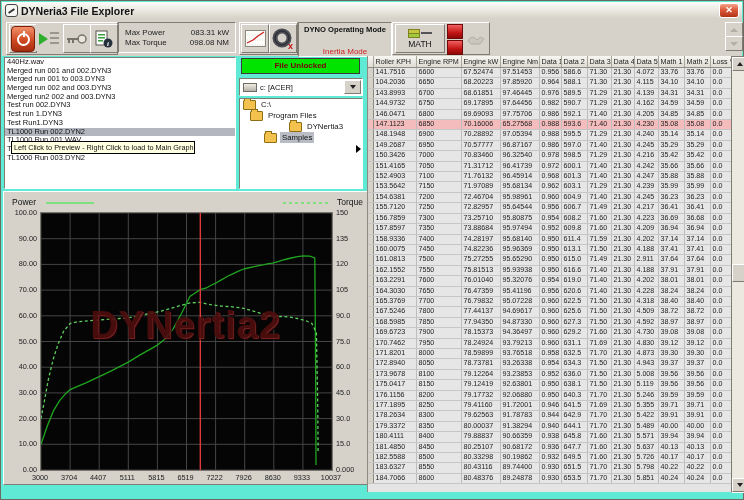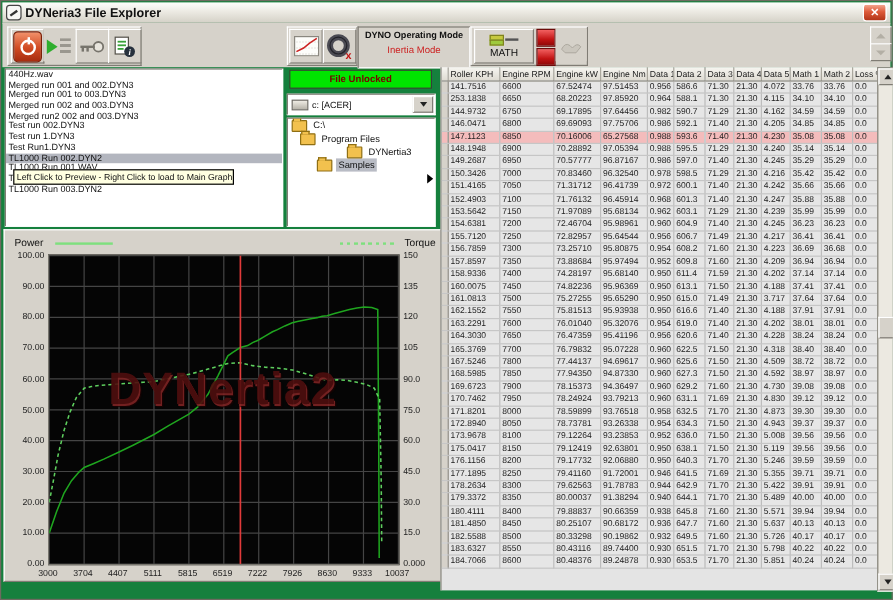"DYNeria3 File Explorer" #win { background: #15803d -> #5eead4 }
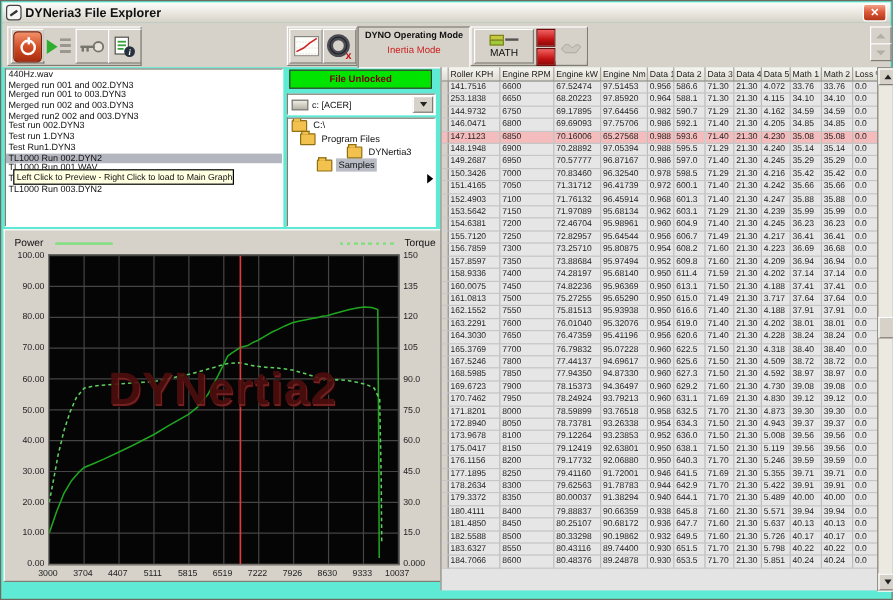"Max Power" div.tgroup { html: none -> <div> <div> <span>Max Power</span> <span>083.31 kW</span> </div> <div> <span>Max Torque</span> <span>098.08 NM</span> </div> </div> }
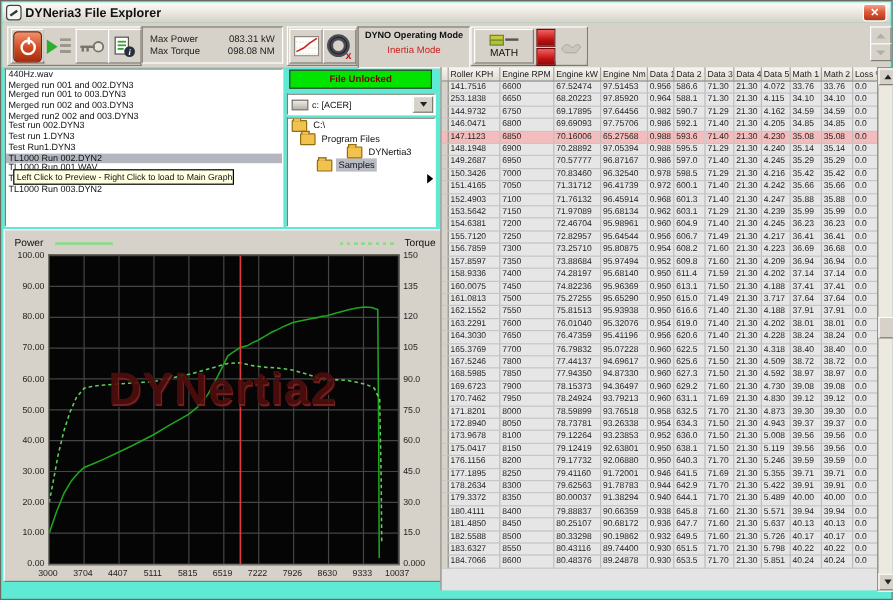"Inertia Mode" #mode-value { margin-top: 3px -> 13px }
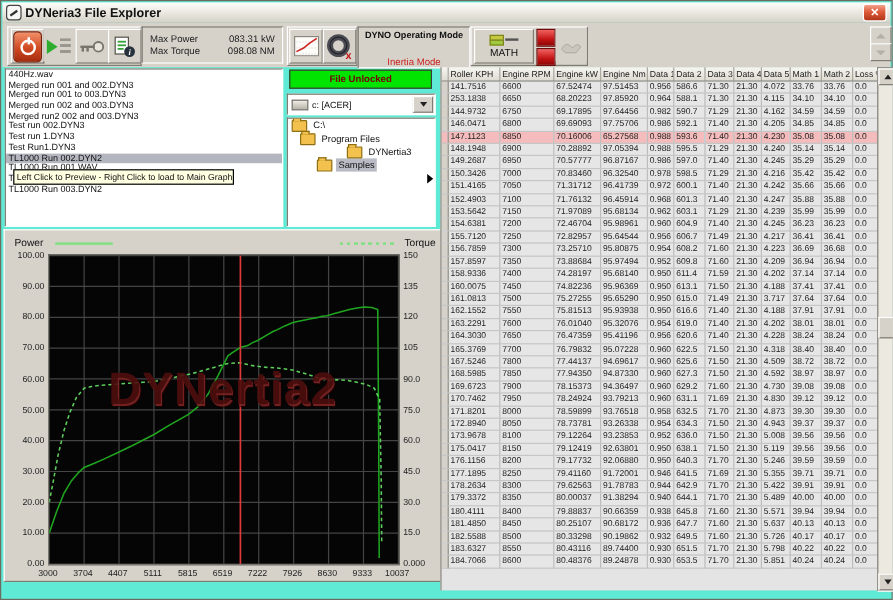"253.1838" td { text: 253.1838 -> 104.2036 }
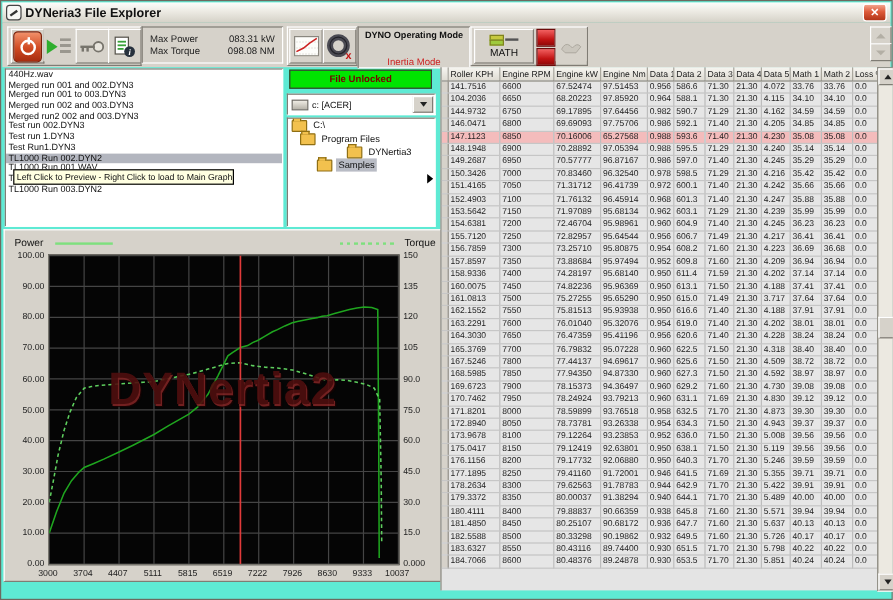"143.8993" tr { html: none -> <tr> <td></td> <td>143.8993</td> <td>6700</td> <td>68.61851</td> <td>97.46445</td> <td>0.976</td> <td>589.5</td> <td>71.29</td> <td>21.30</td> <td>4.139</td> <td>34.31</td> <td>34.31</td> <td>0.0</td> </tr> }
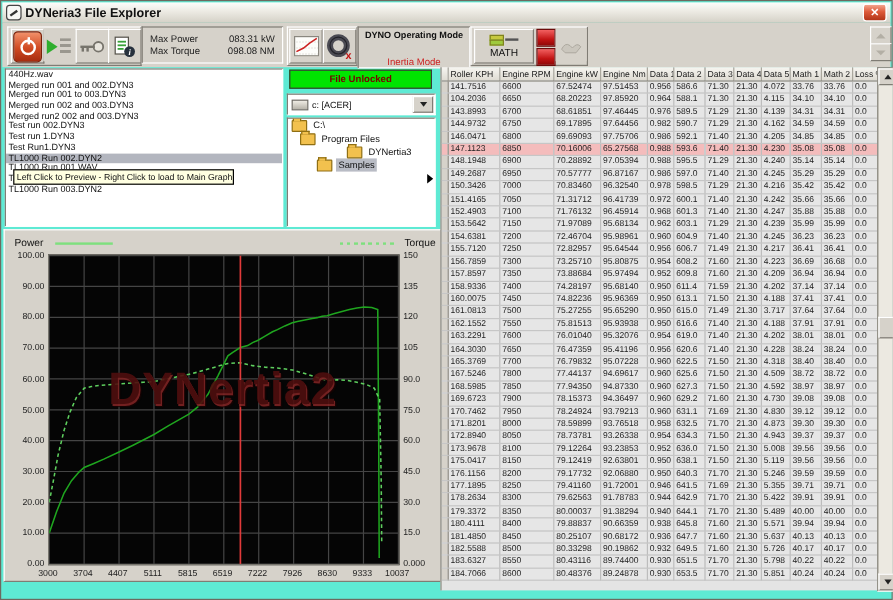"3.717" td { text: 3.717 -> 2.911 }
